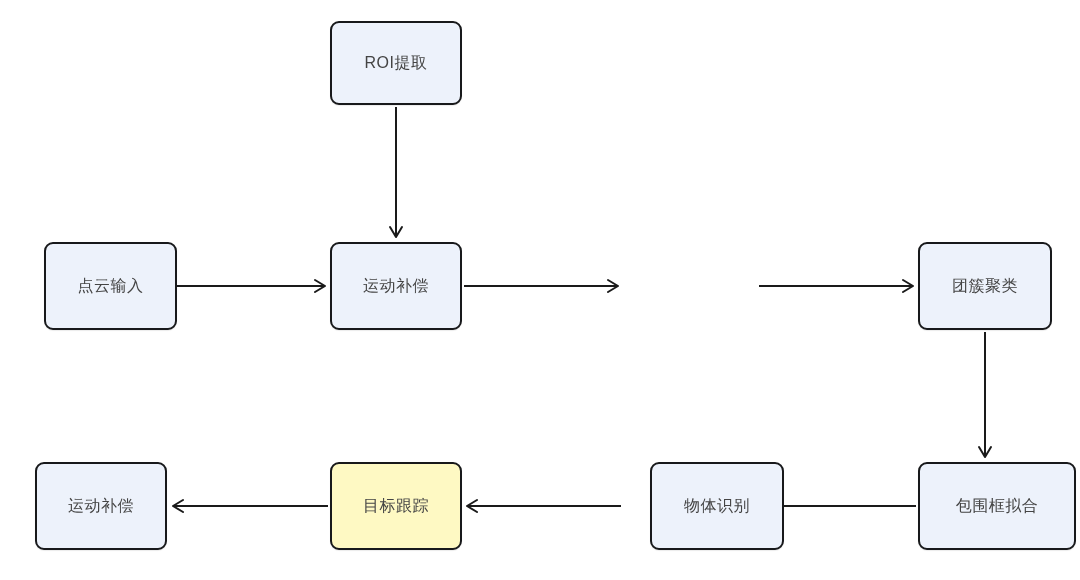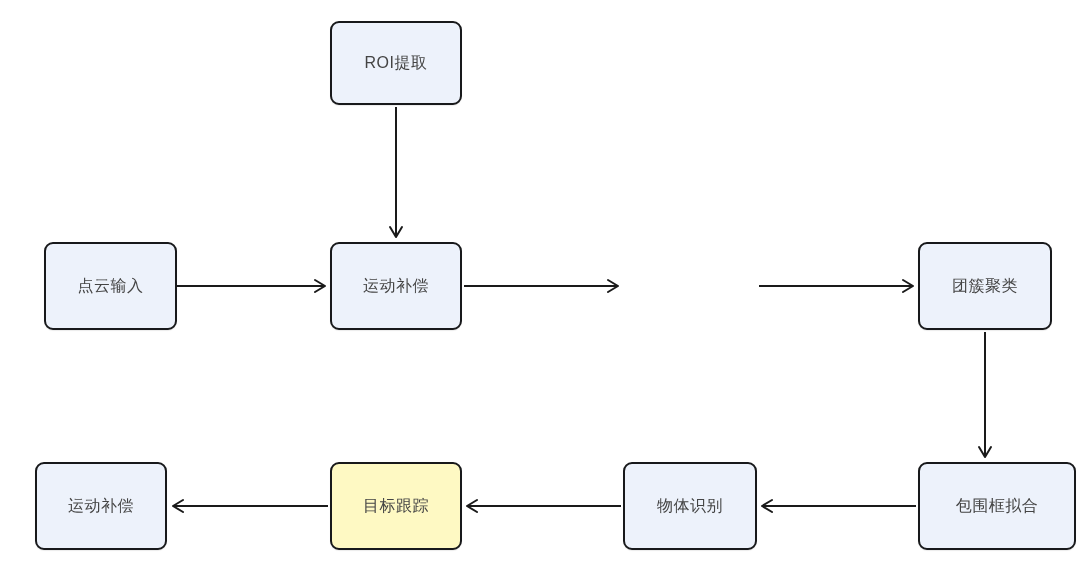"物体识别" div.node { left: 623px -> 650px }
